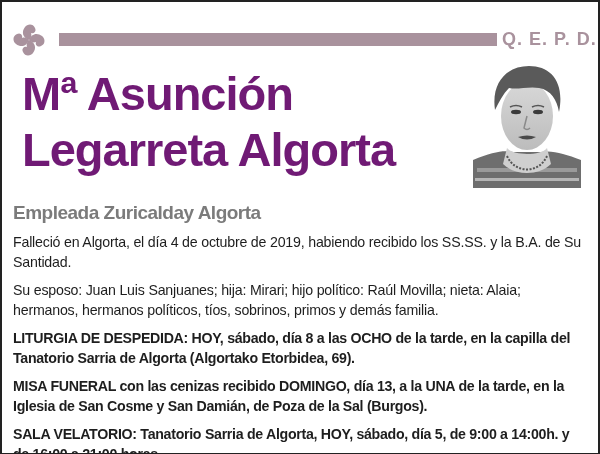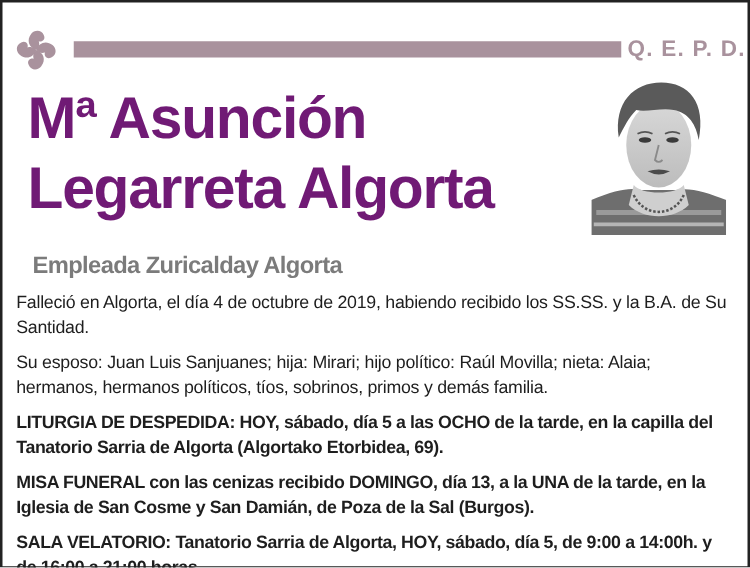"Empleada Zuricalday Algorta" .subtitle { left: 26px -> 13px }
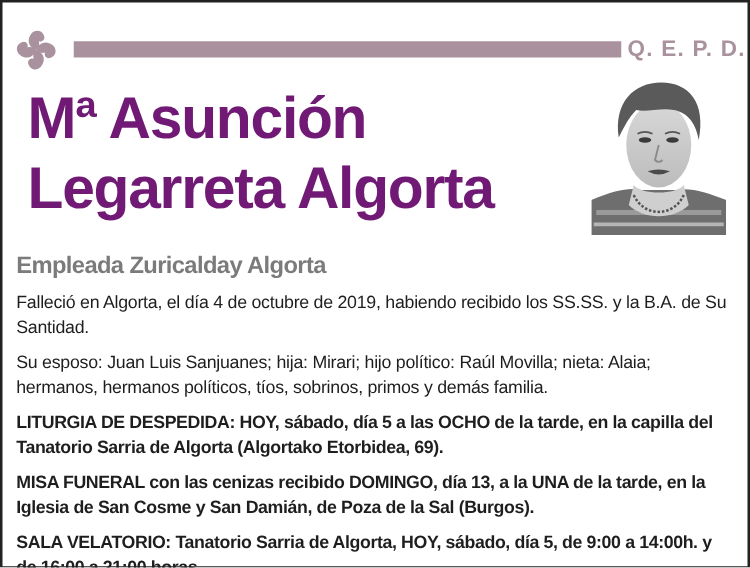"LITURGIA DE DESPEDIDA: HOY, sábado," p.b { text: 5 -> 8 }
